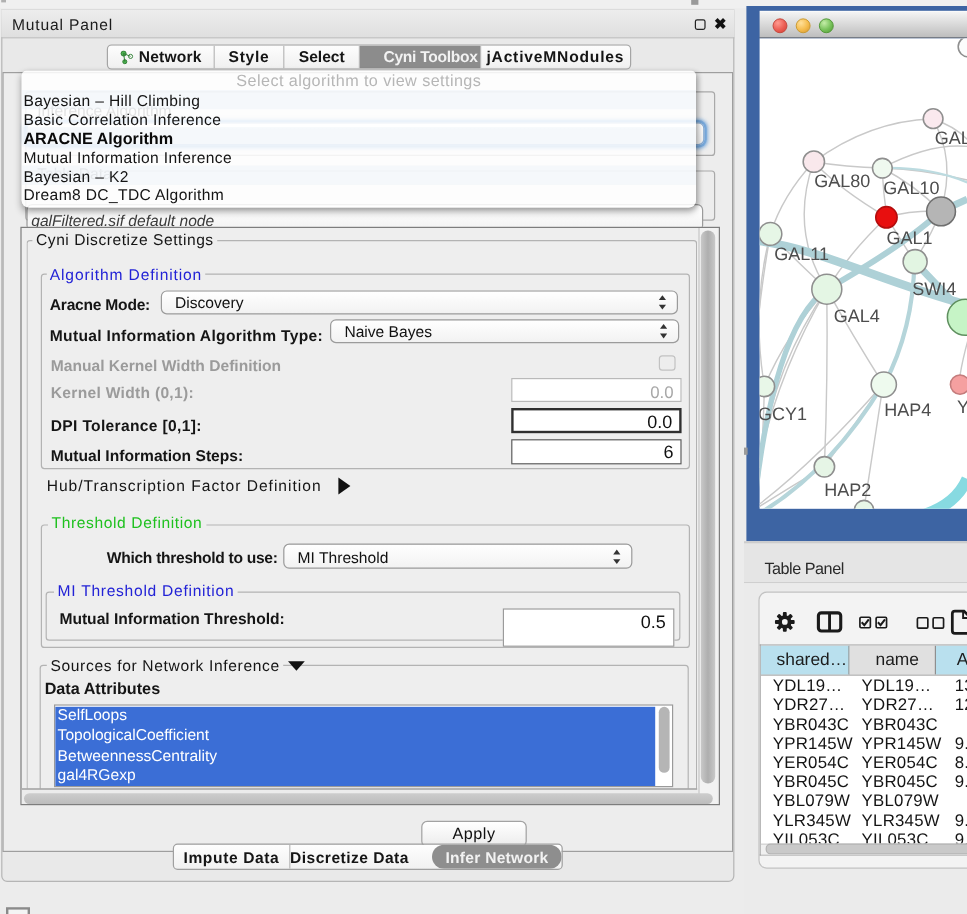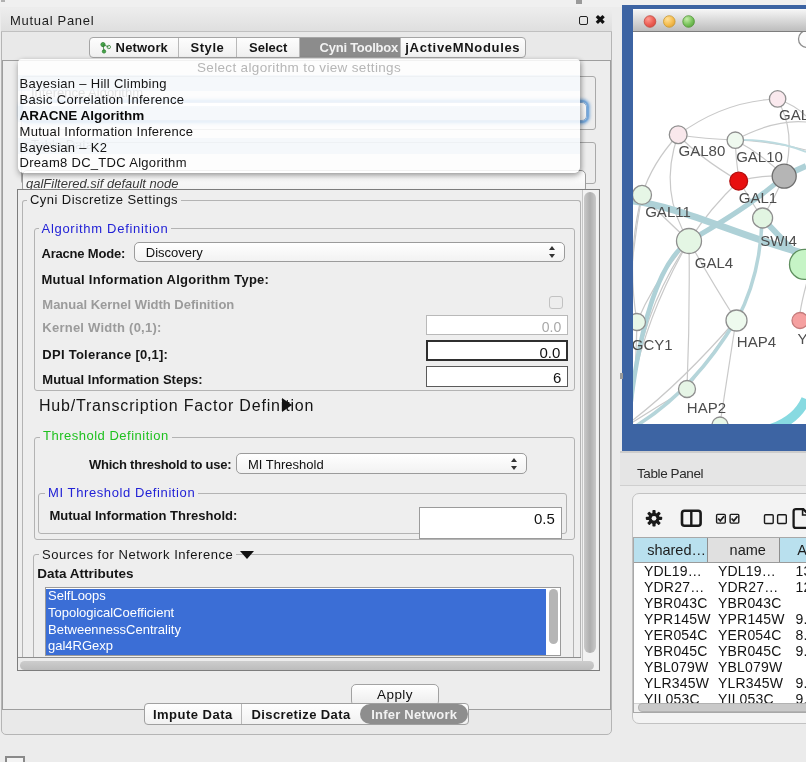"Naive Bayes" div.combo { html: none -> <div> <span>Naive Bayes</span> <span></span> </div> }
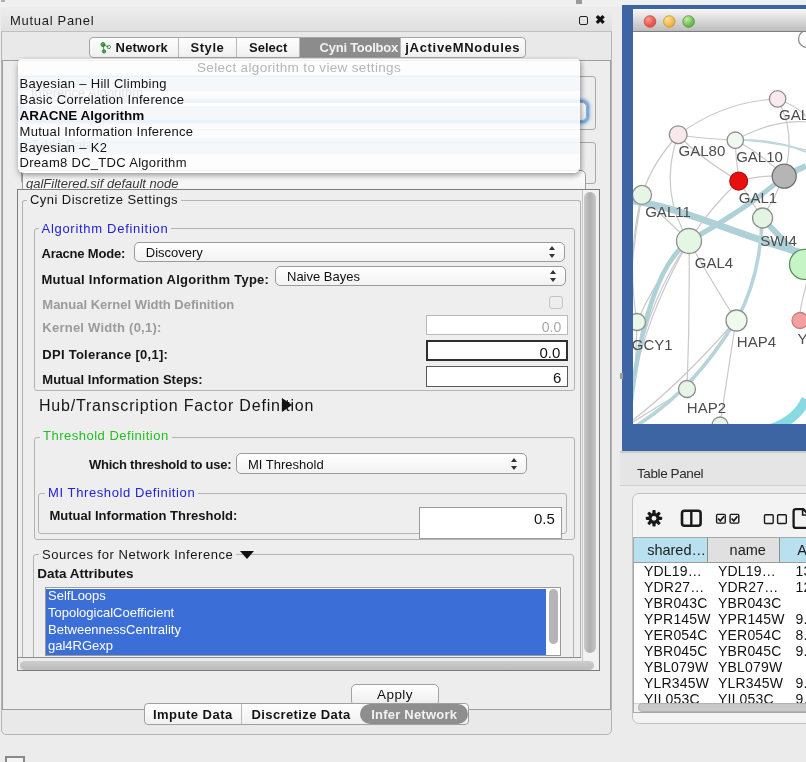"Hub/Transcription Factor Definition" div.abs { font-size: 16px -> 13px }
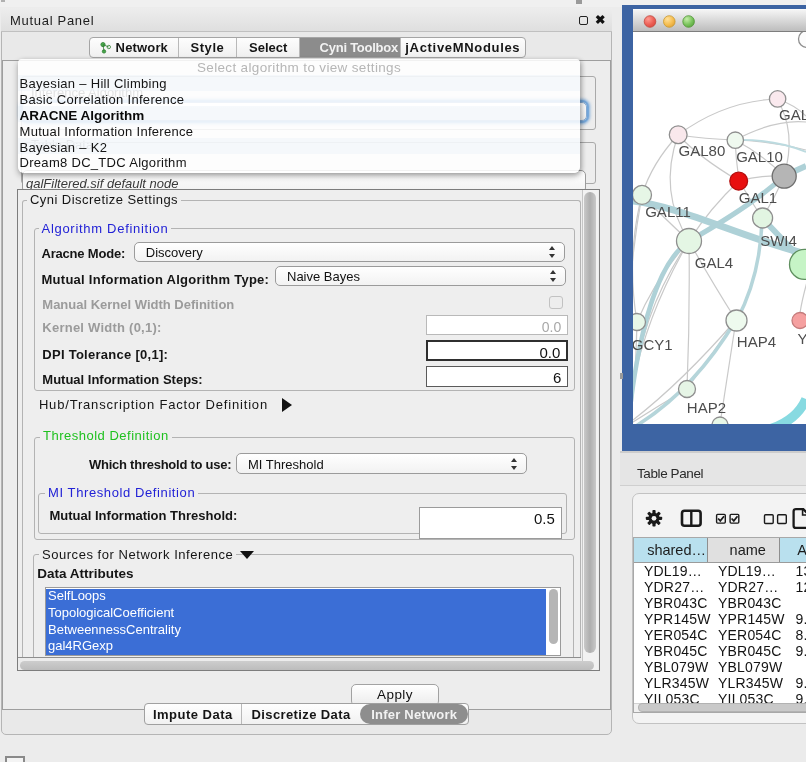"Discretize Data" div.b13 { justify-content: center -> none }
